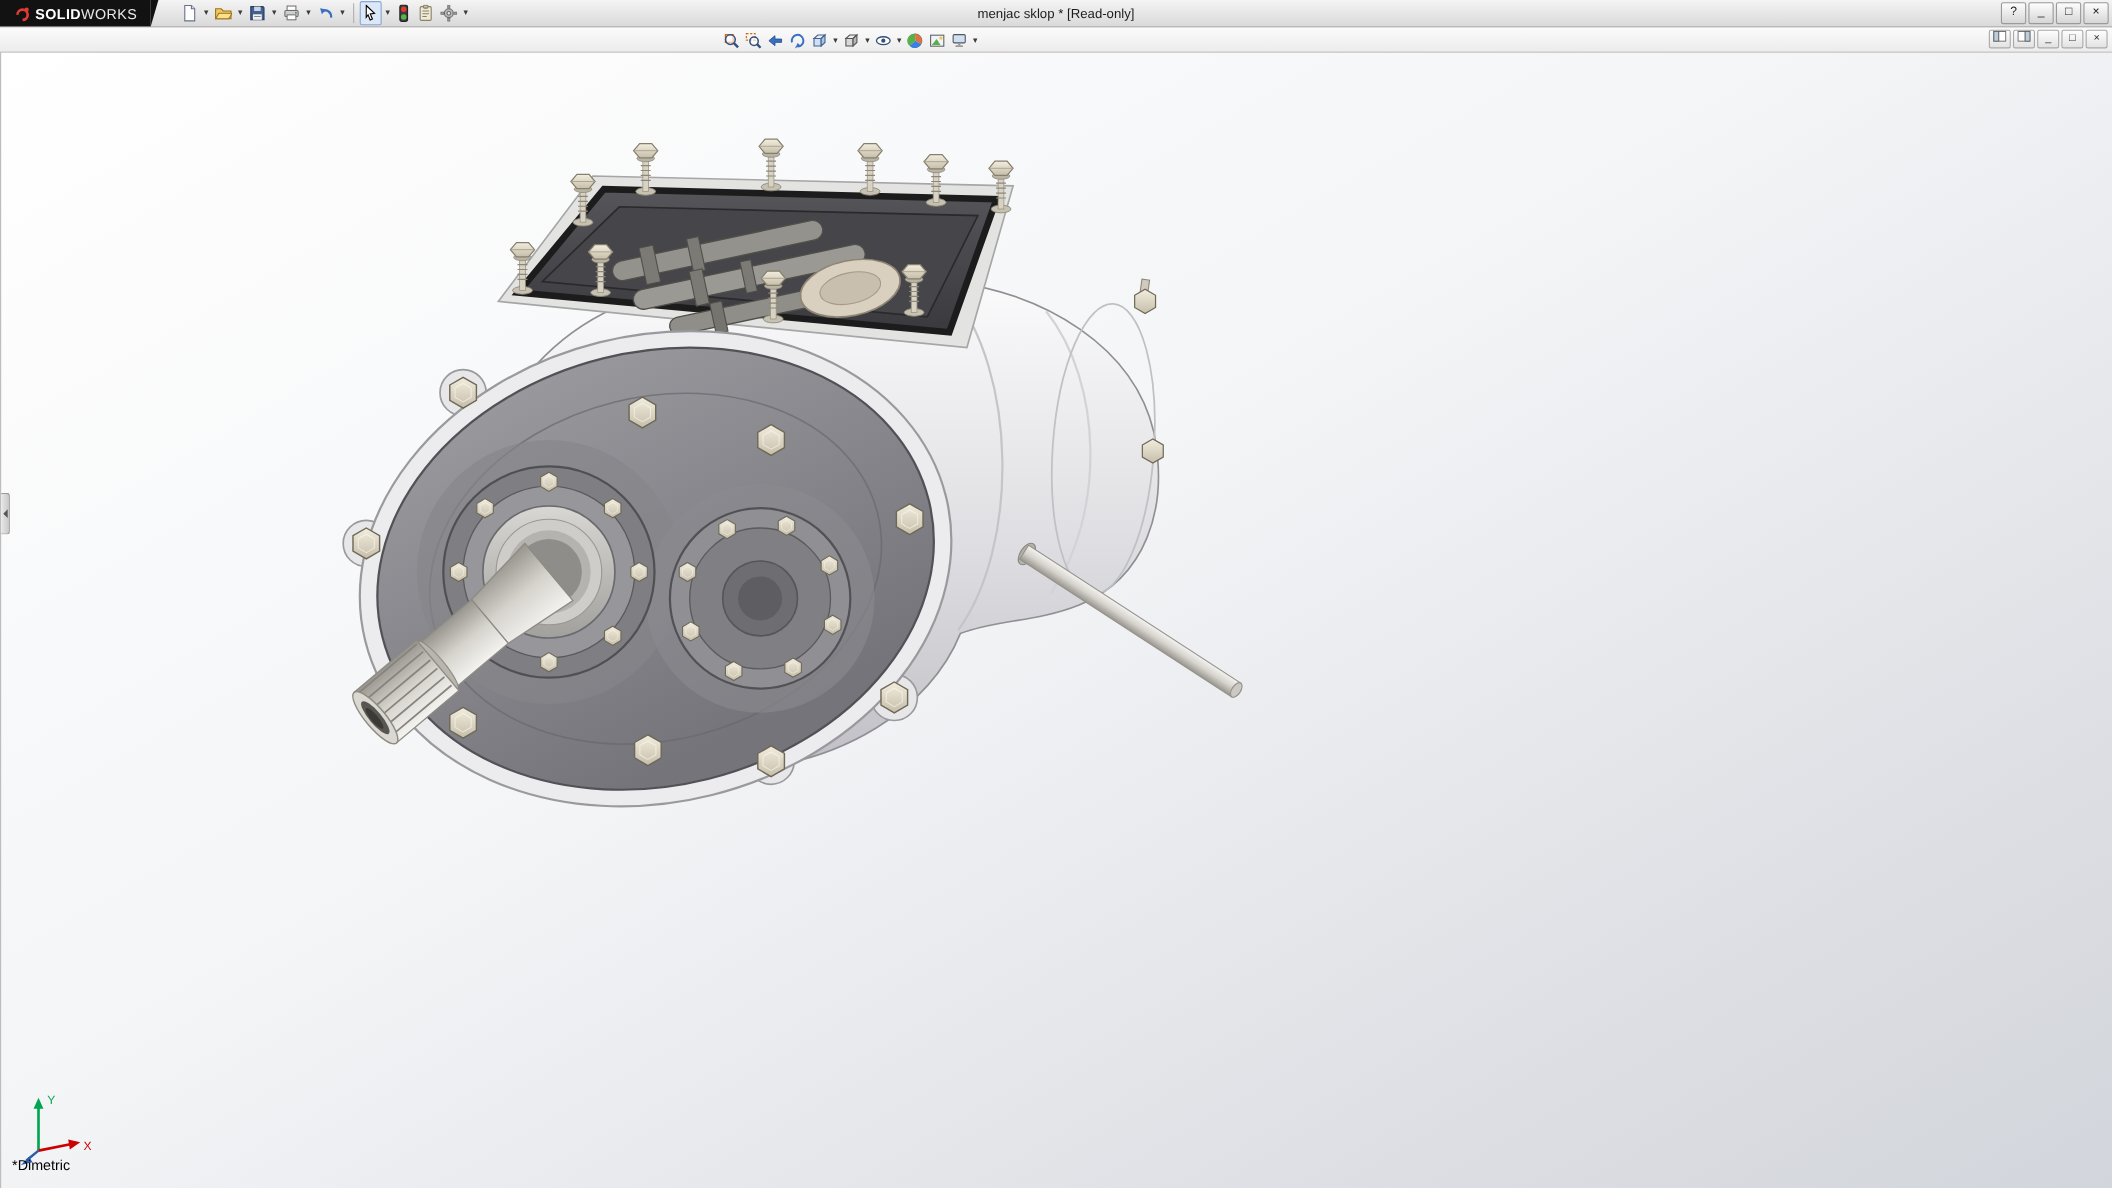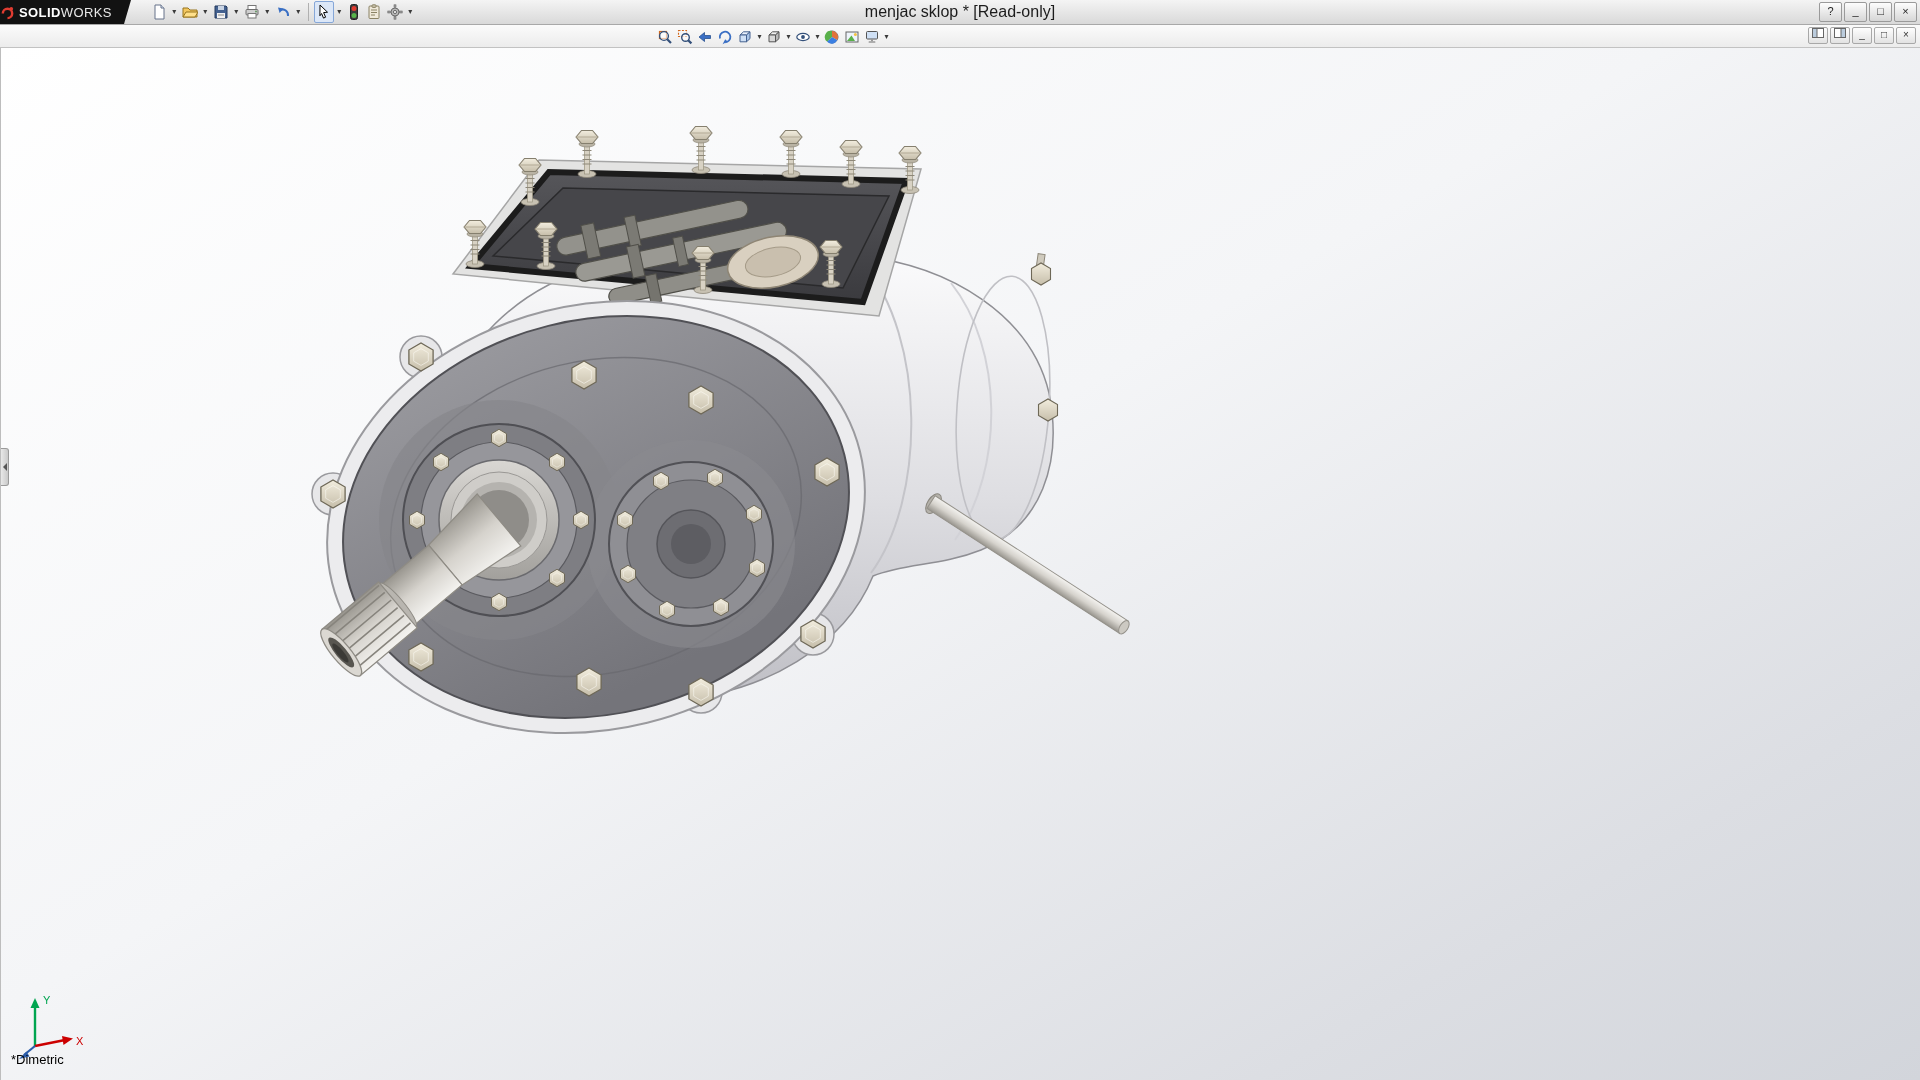"SOLIDWORKS" .logo { padding: 0 12px 0 0 -> 0 12px 0 13px }
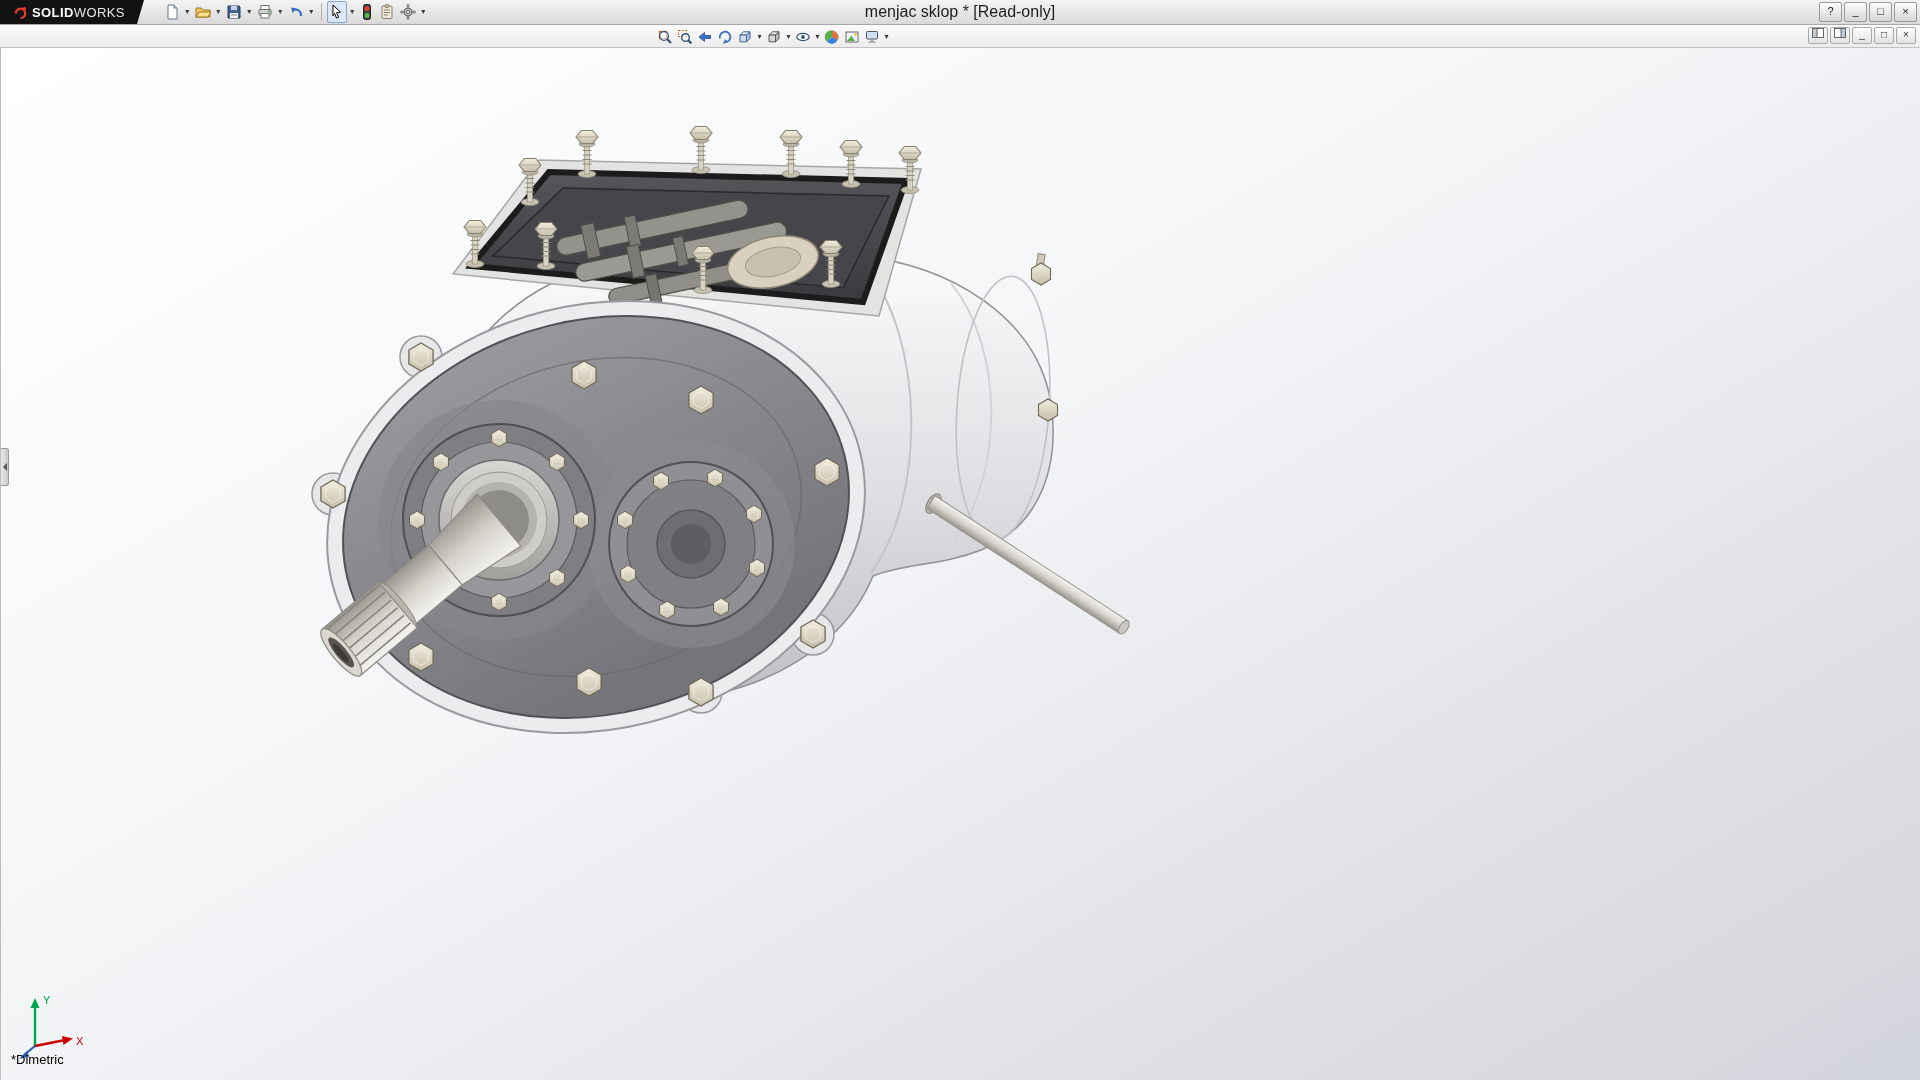"menjac sklop * [Read-only]" .title-text { font-size: 16px -> 12px }
